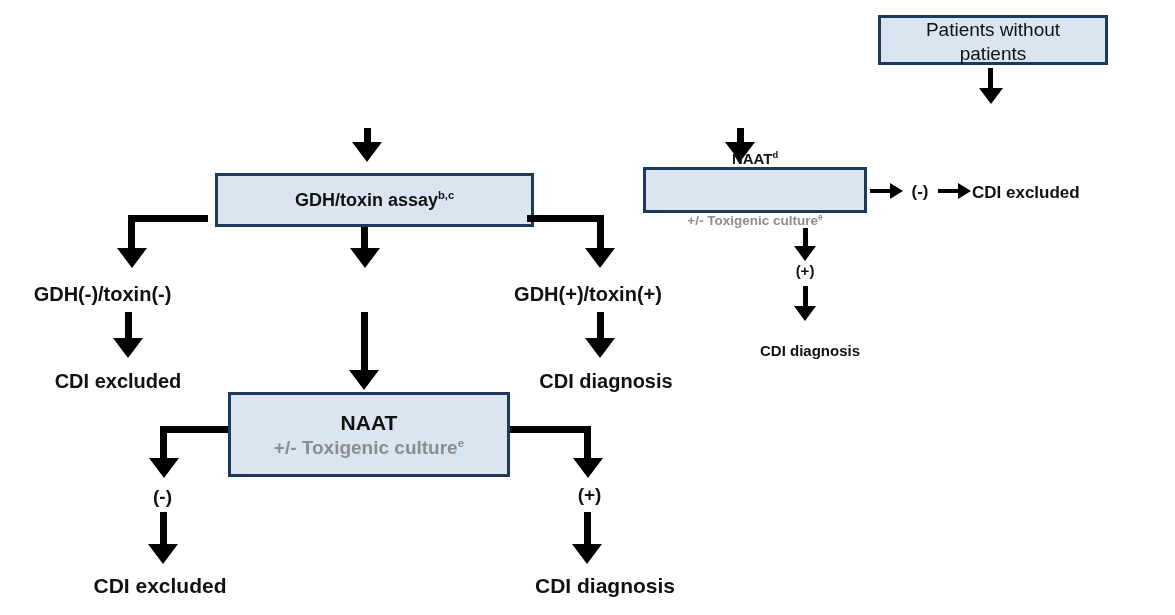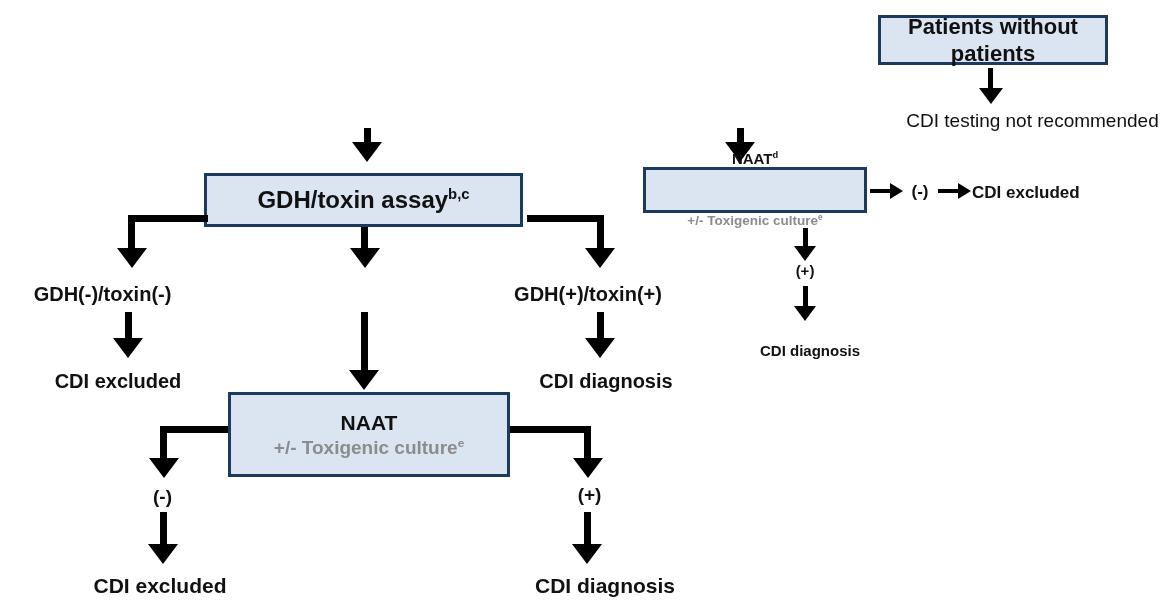"Patients without" div.box { font-size: 22px -> 19px; font-weight: 700 -> 400; justify-content: none -> space-between }
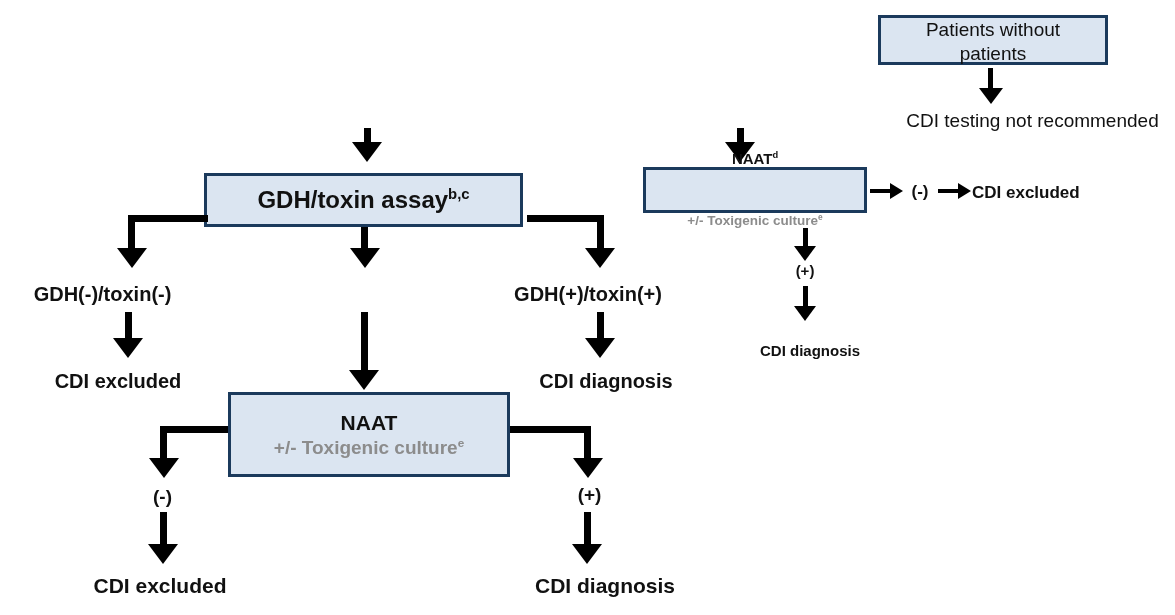"CDI testing not recommended" div.lbl { html: <div>CDI testing not recommended</div> -> none }
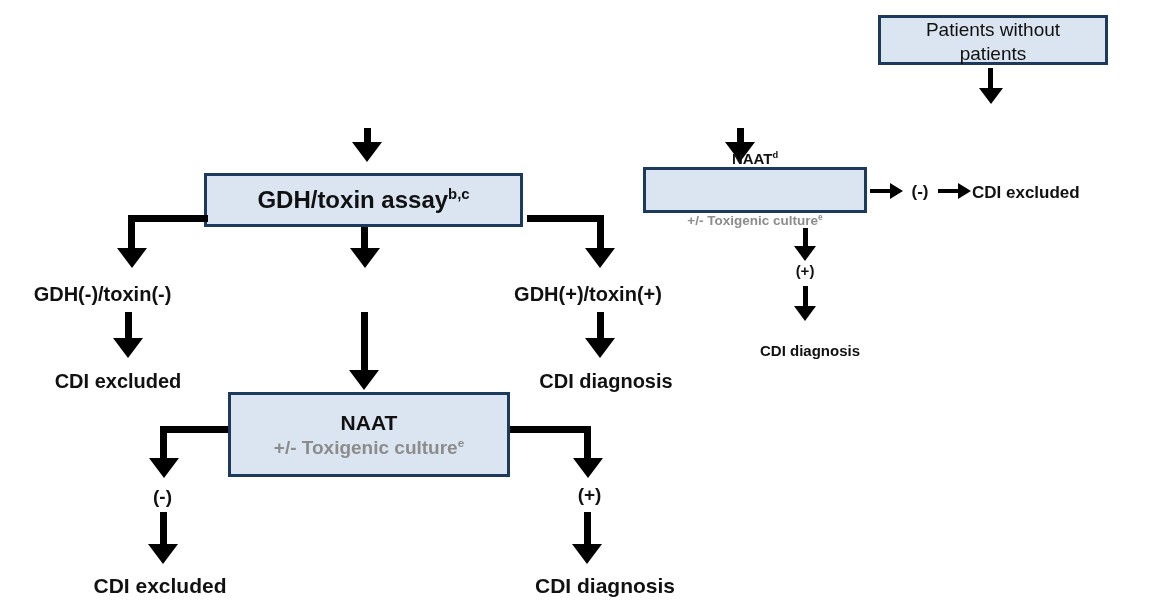"GDH/toxin assayb,c" div.box { font-size: 24px -> 18px; left: 204px -> 215px }
